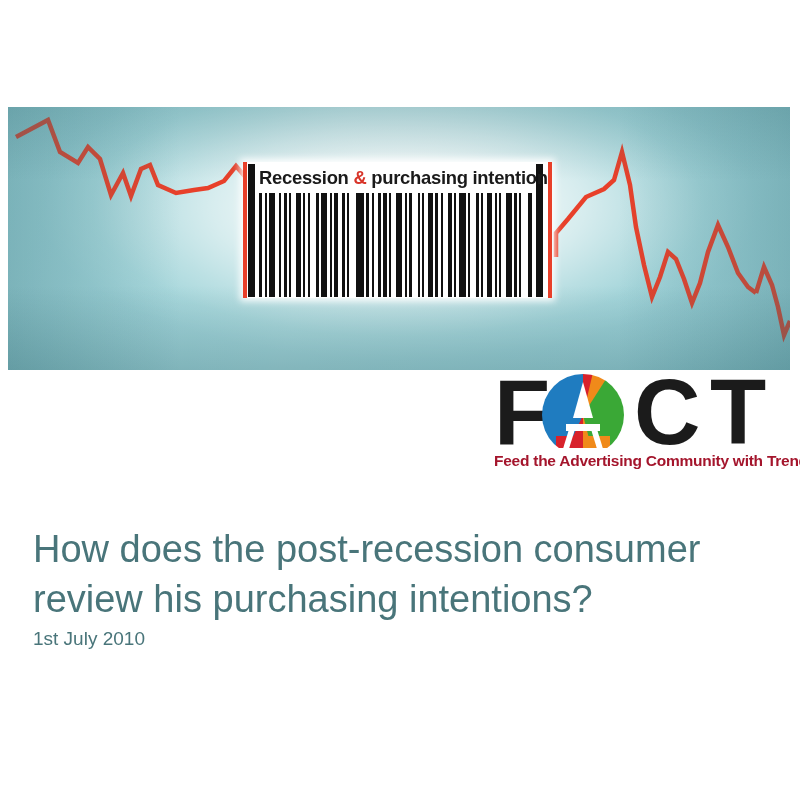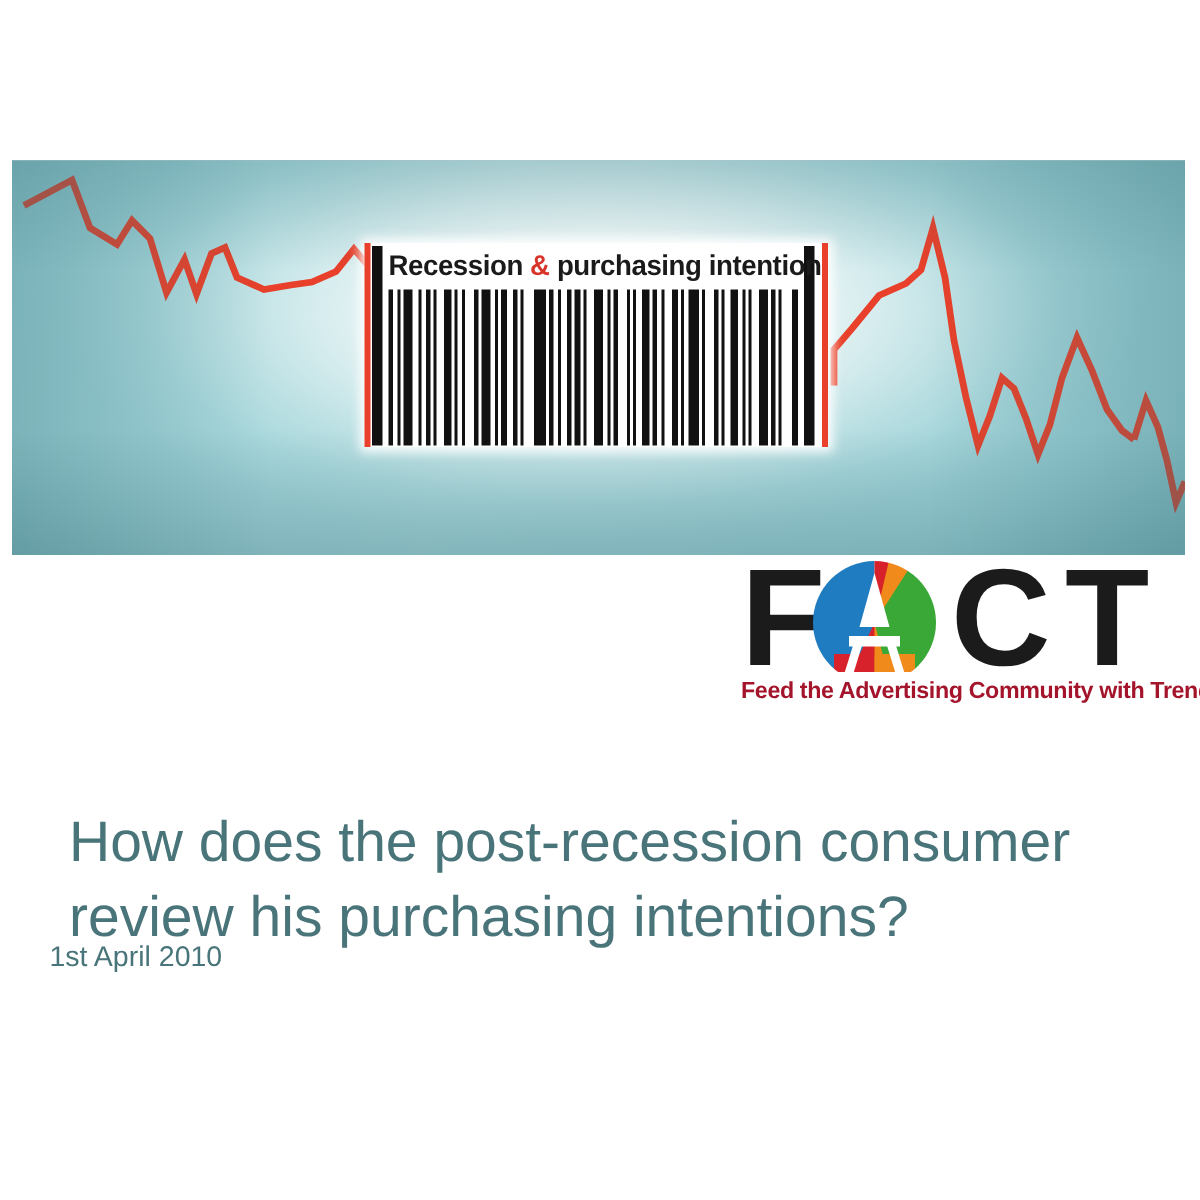"How does the post-recession consumer" #headline { margin: 13px -> 0 }
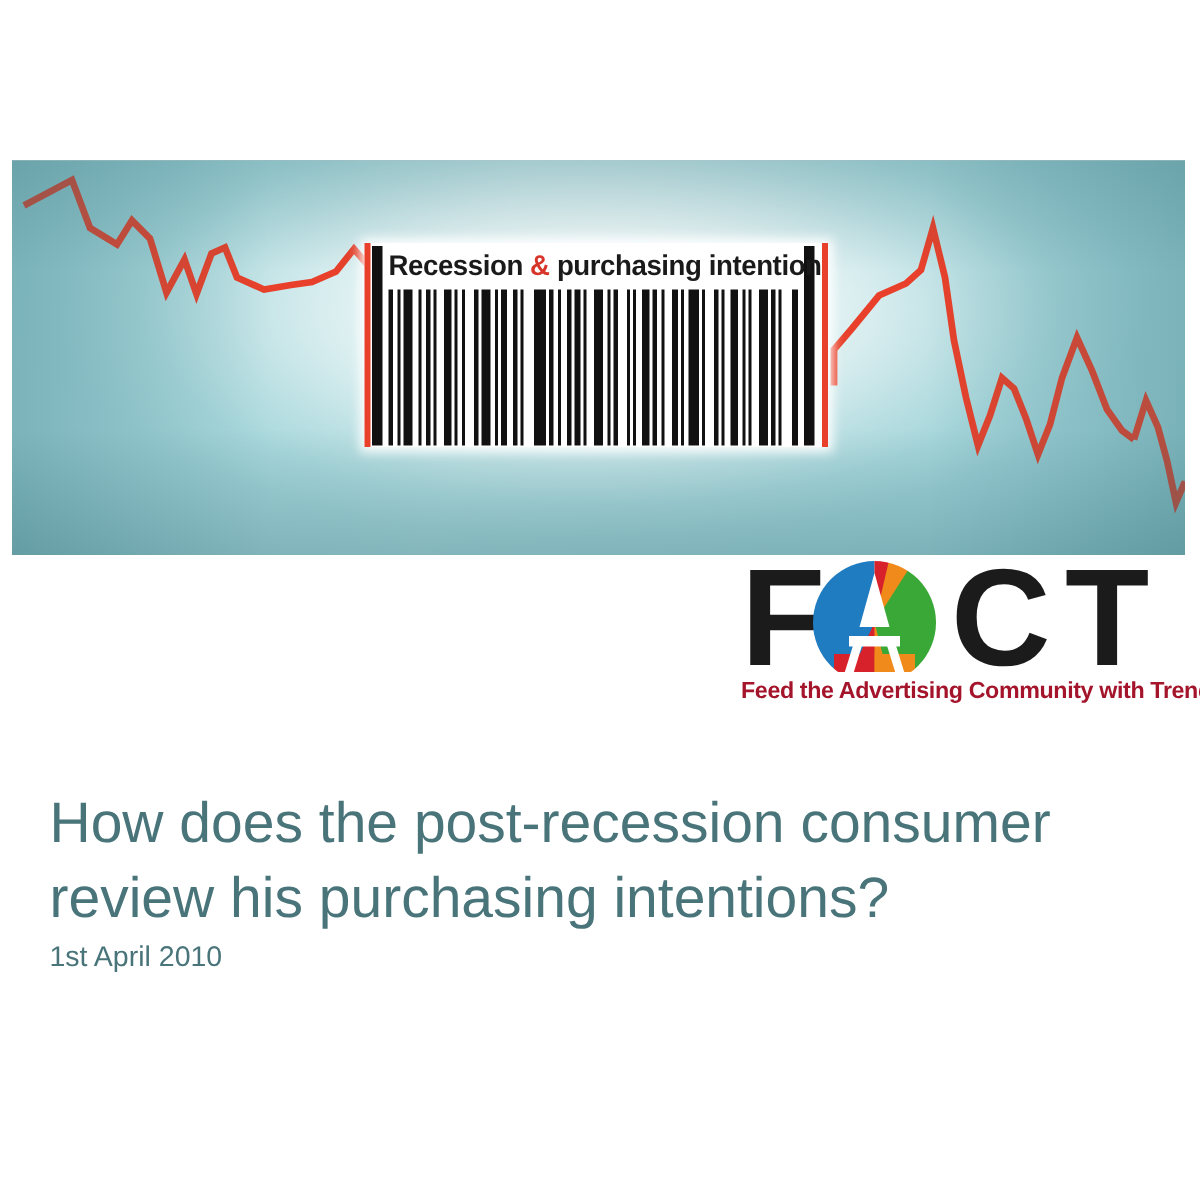"1st April 2010" div { text: April -> July }
